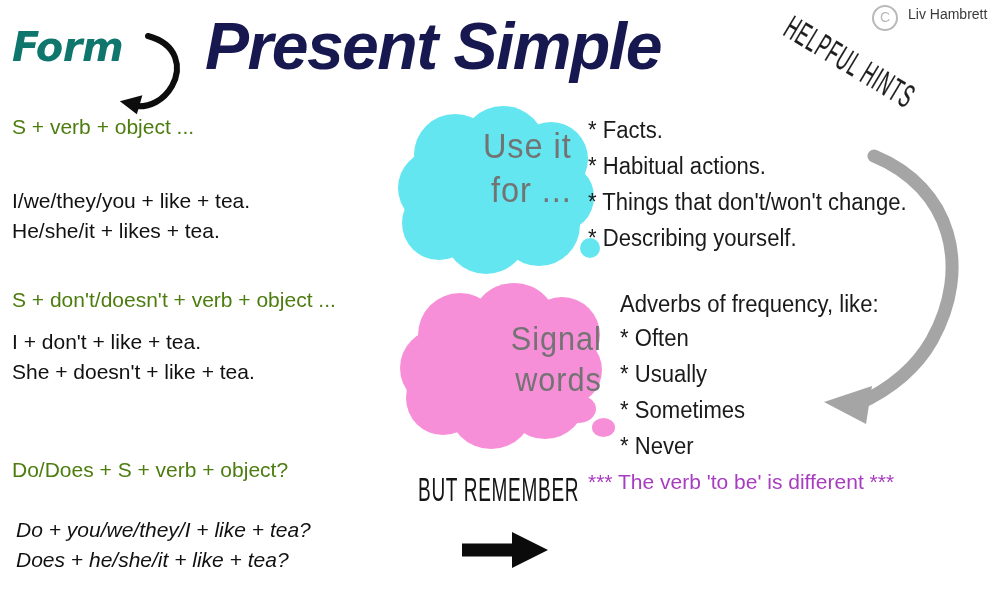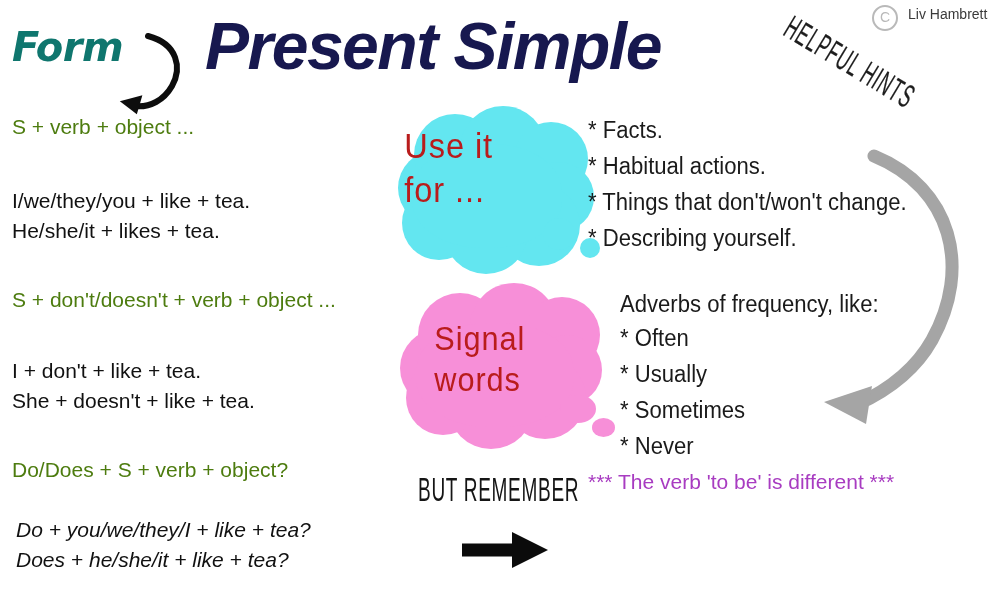"Use it" .cloud-text { color: #b91c1c -> #737373; text-align: left -> right }
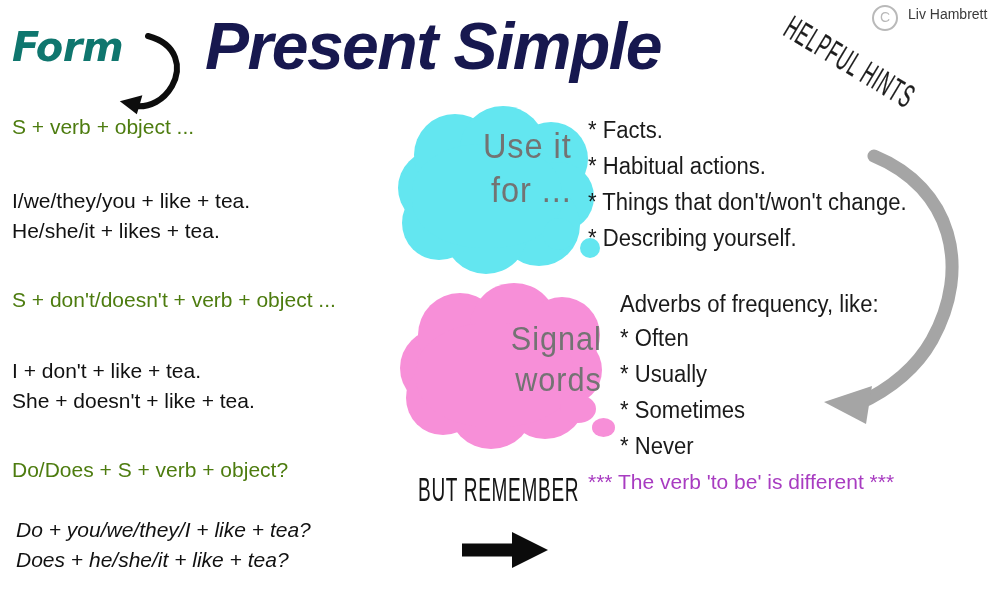"I + don't + like" #ex2 { top: 356px -> 327px }
